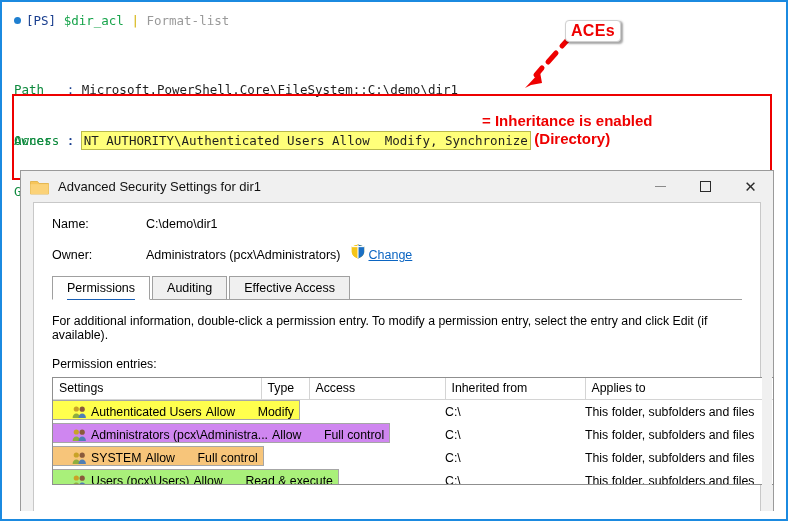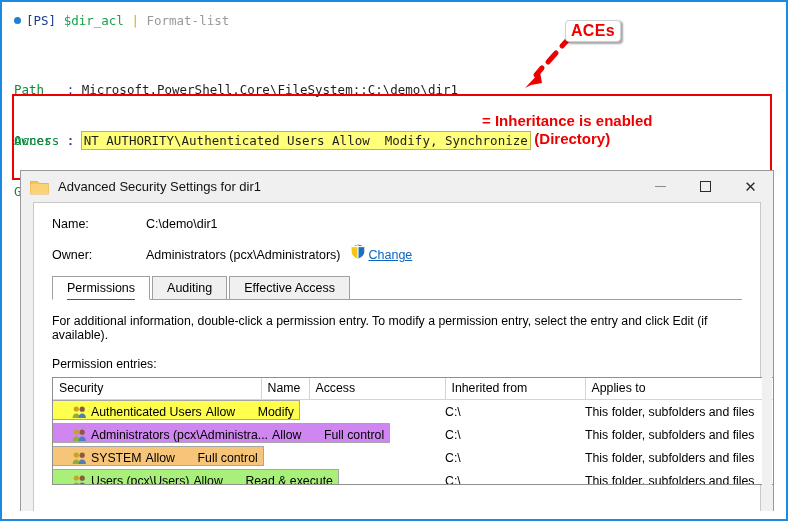"Security" th { text: Security -> Settings }
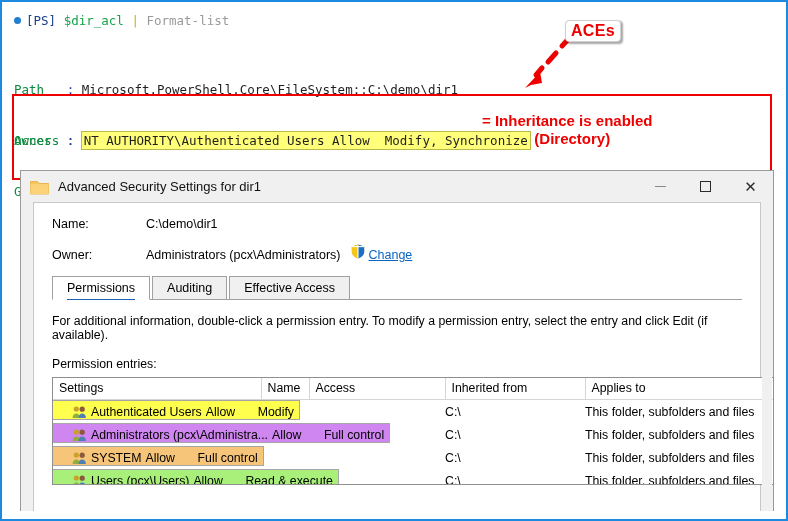"Name" th { text: Name -> Type }
